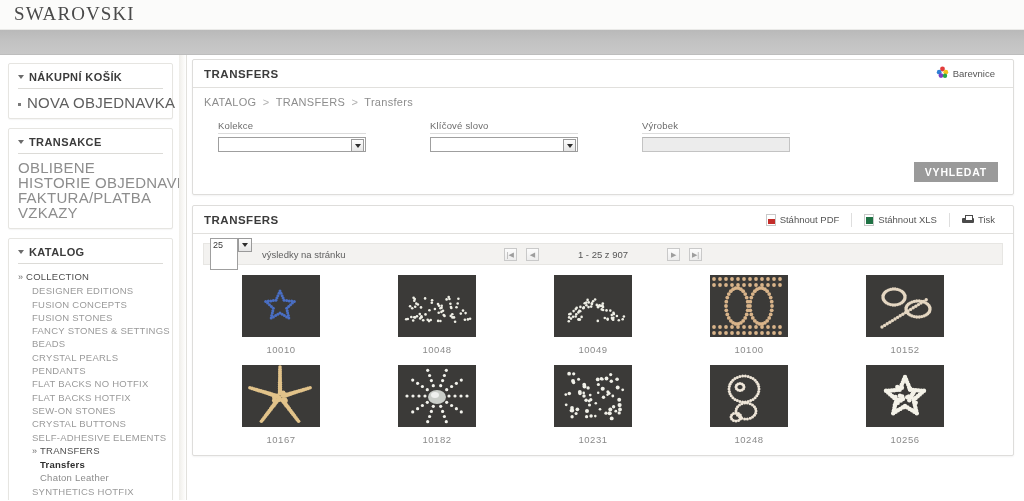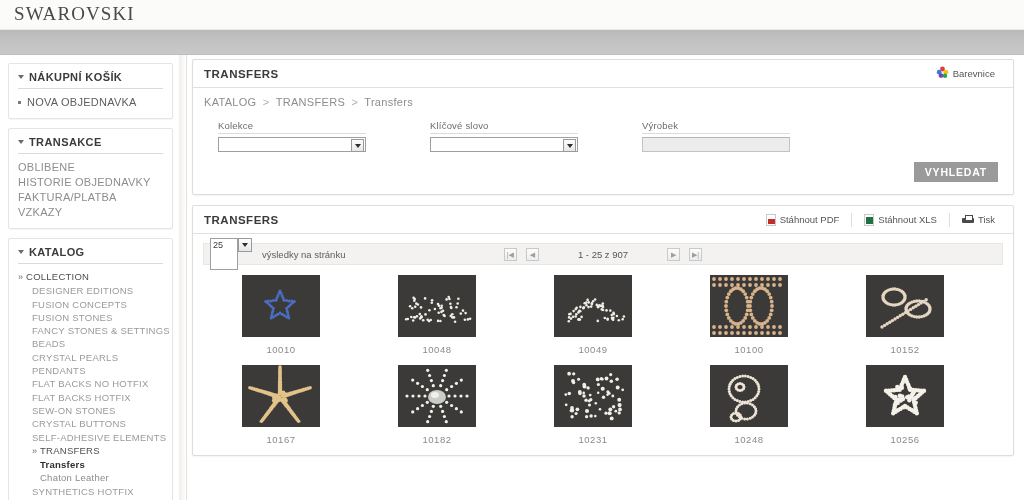"NOVA OBJEDNAVKA" .sb-row { font-size: 11px -> 15px }
